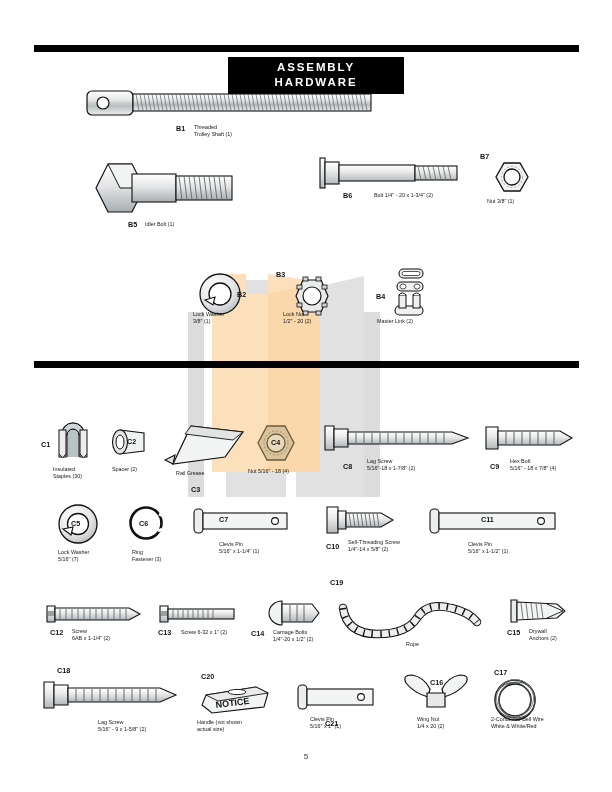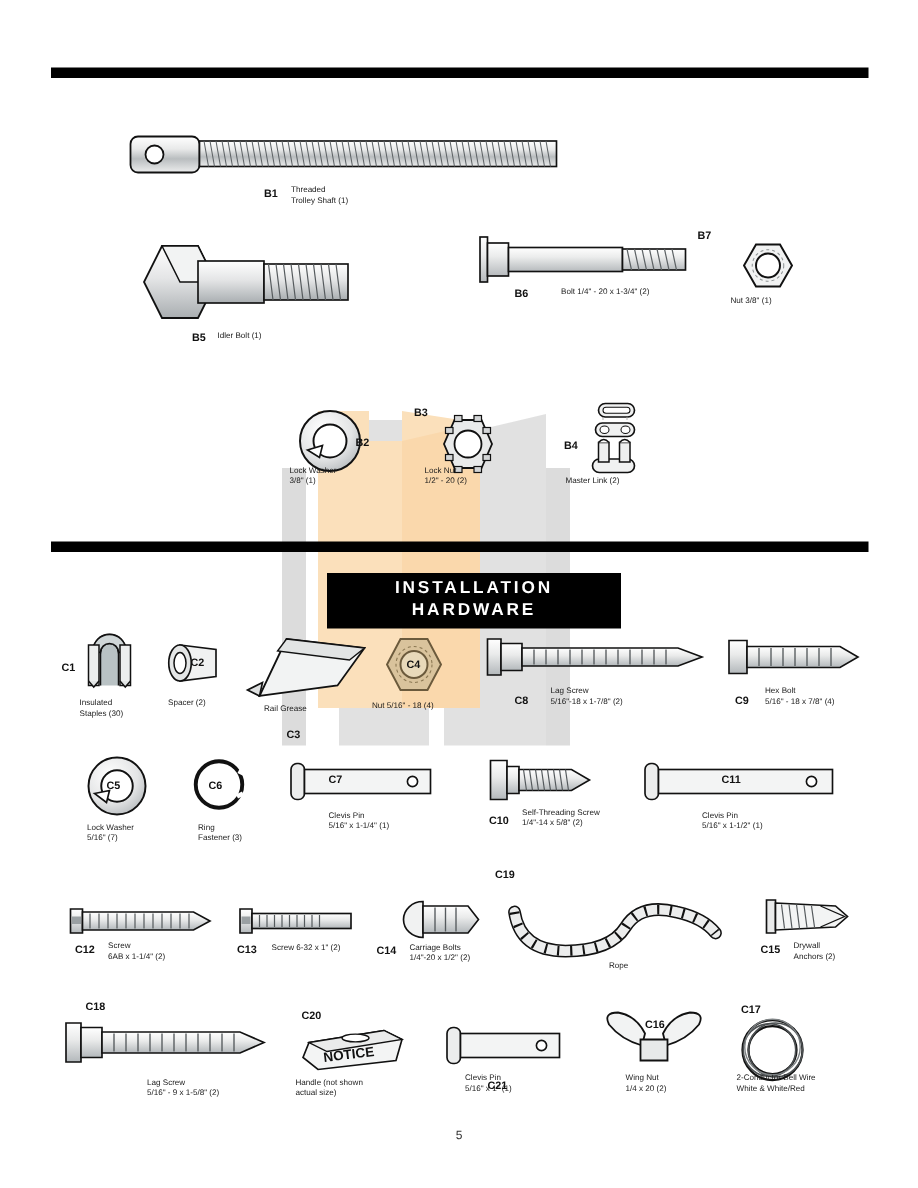"ASSEMBLY HARDWARE" div.banner { html: none -> <div>ASSEMBLY HARDWARE</div> }
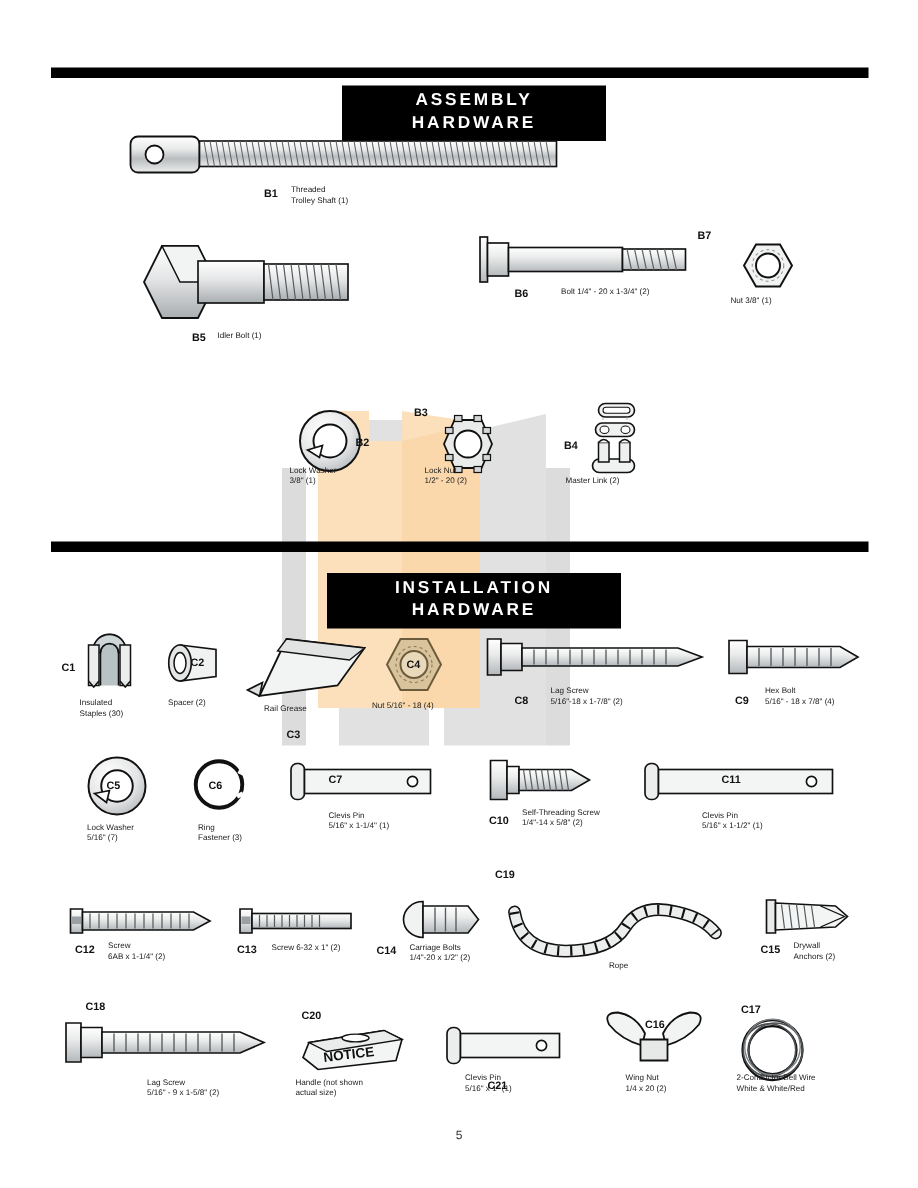"B7" div.code { left: 465px -> 480px }
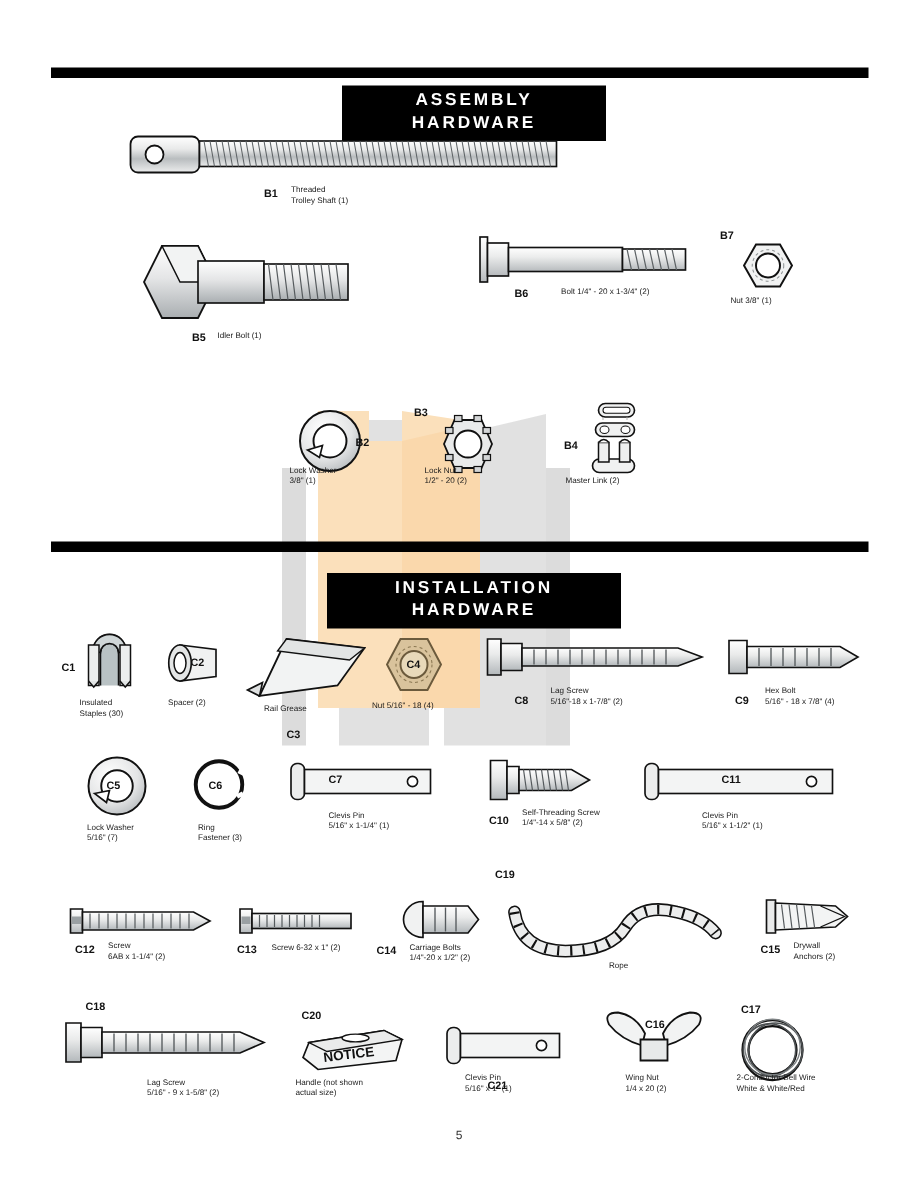"INSTALLATION HARDWARE" div.banner { html: <div>INSTALLATION HARDWARE</div> -> none }
